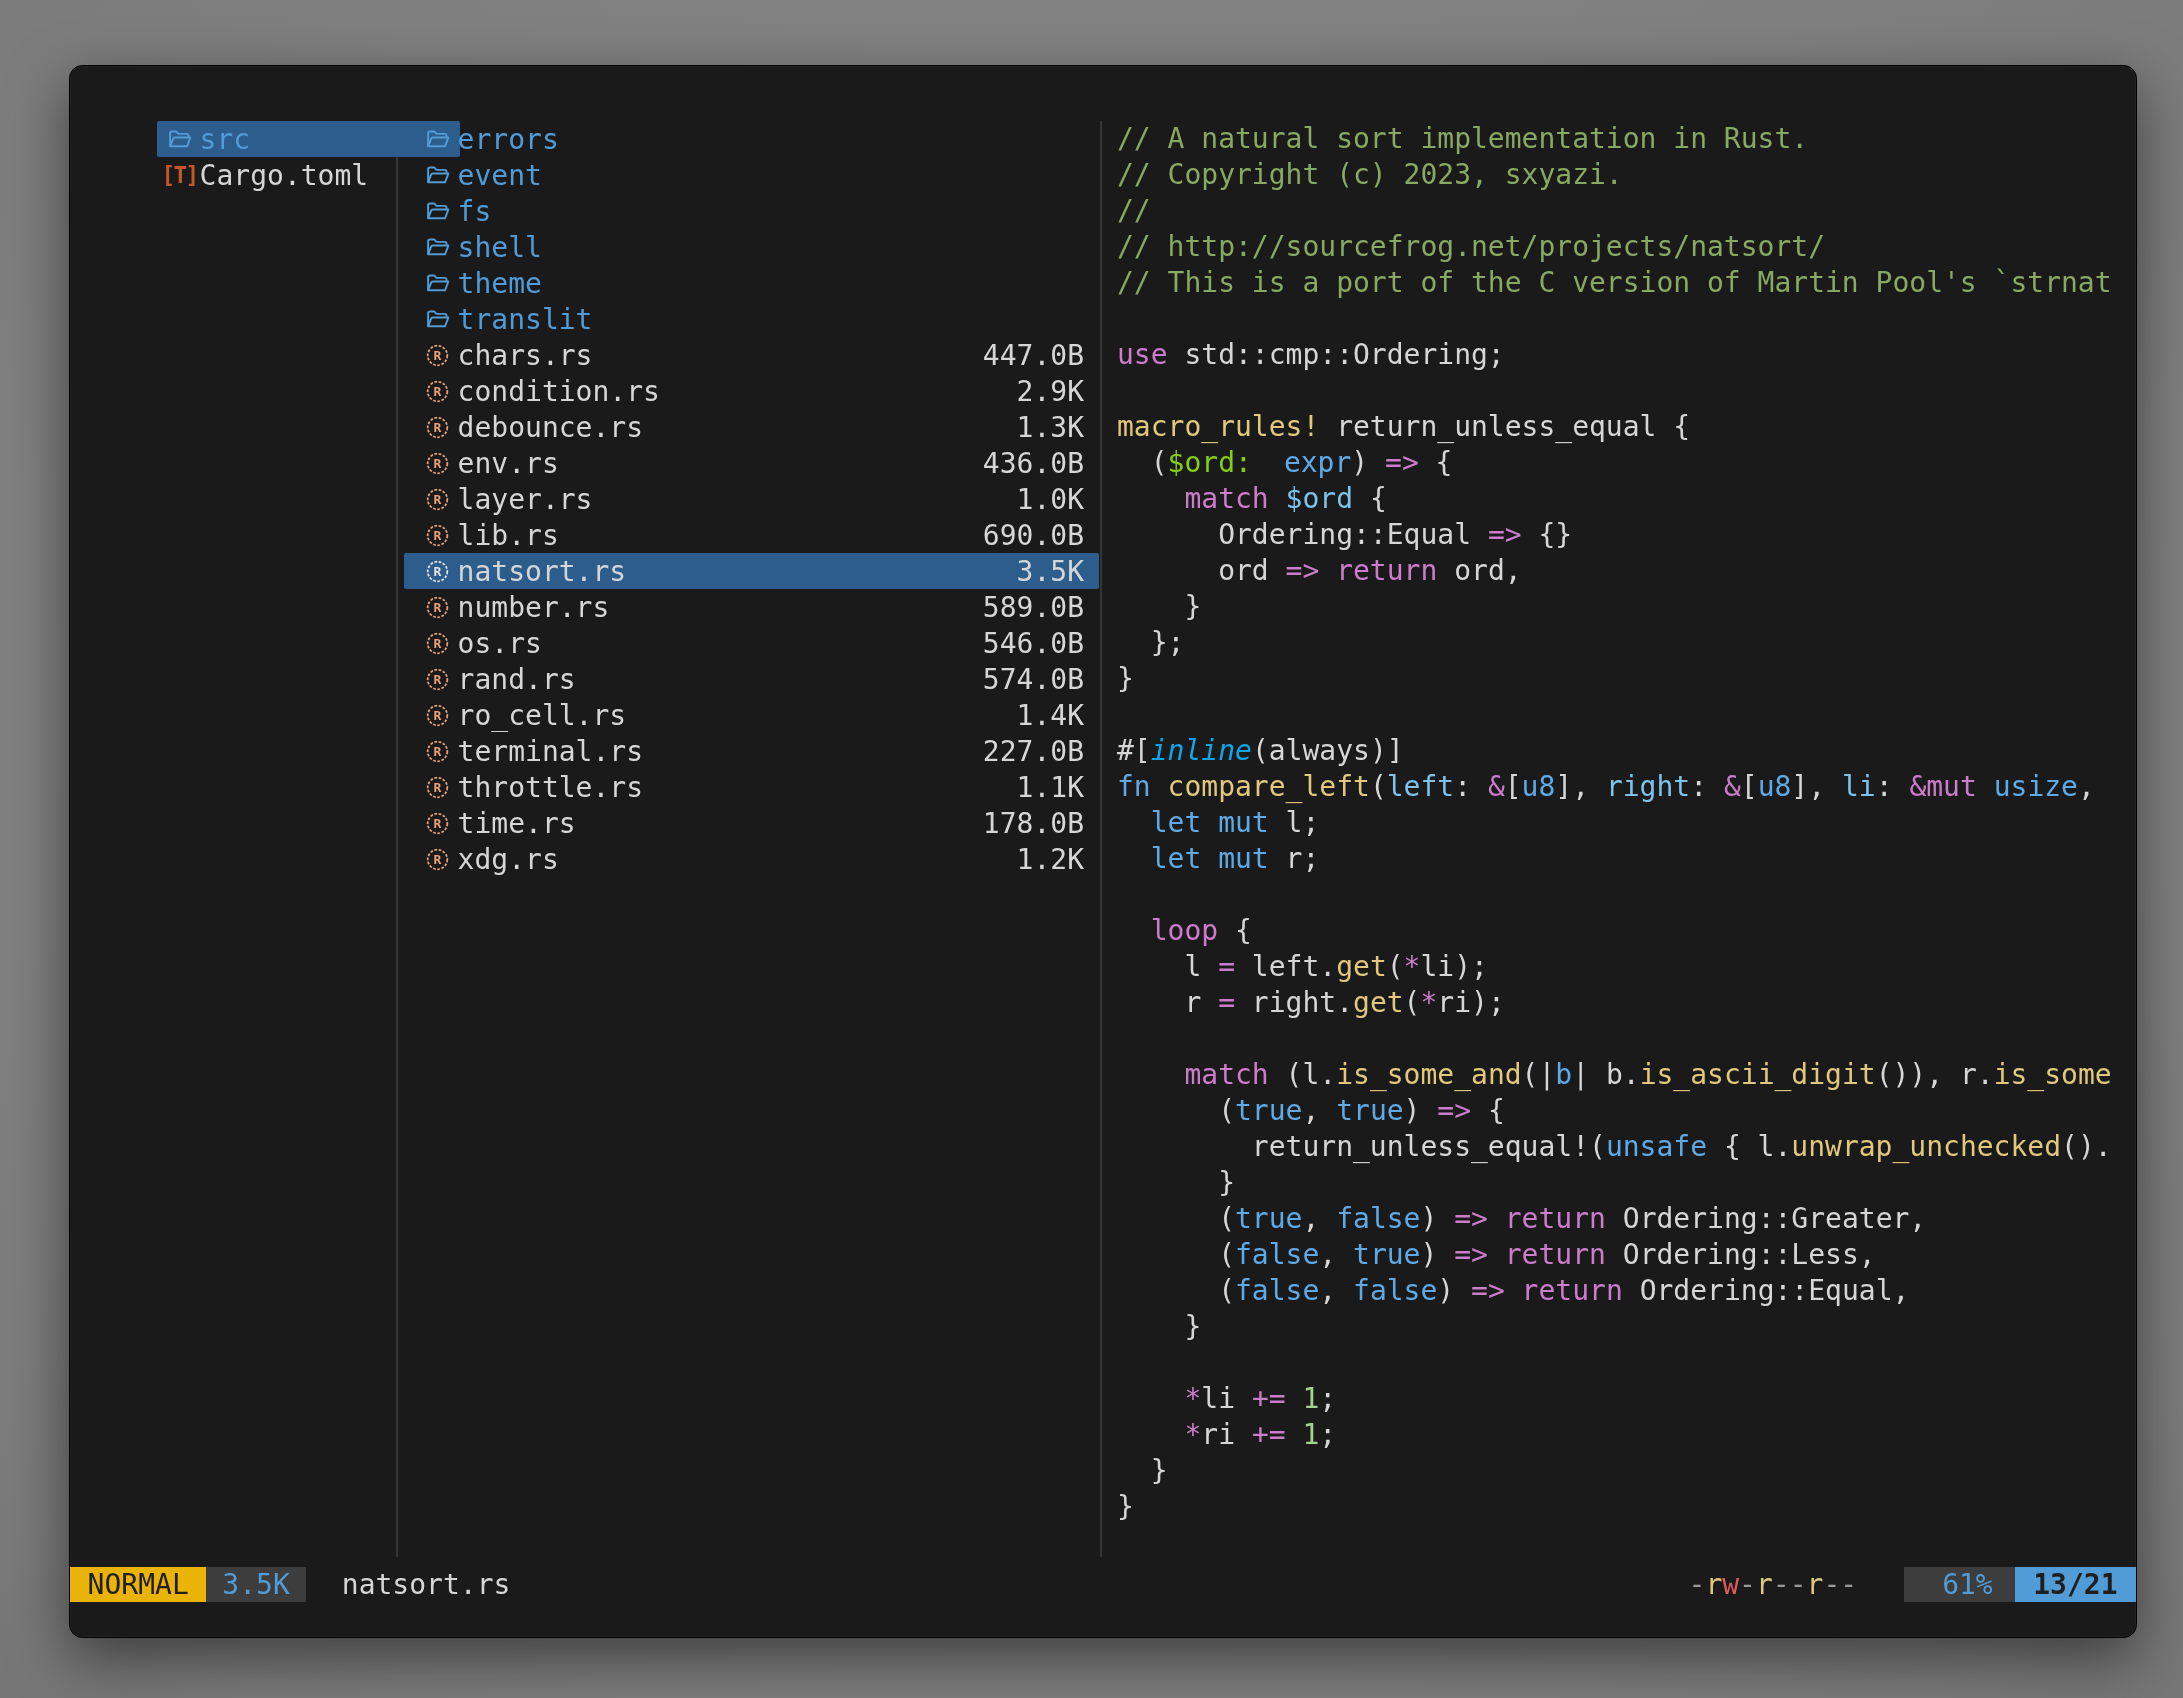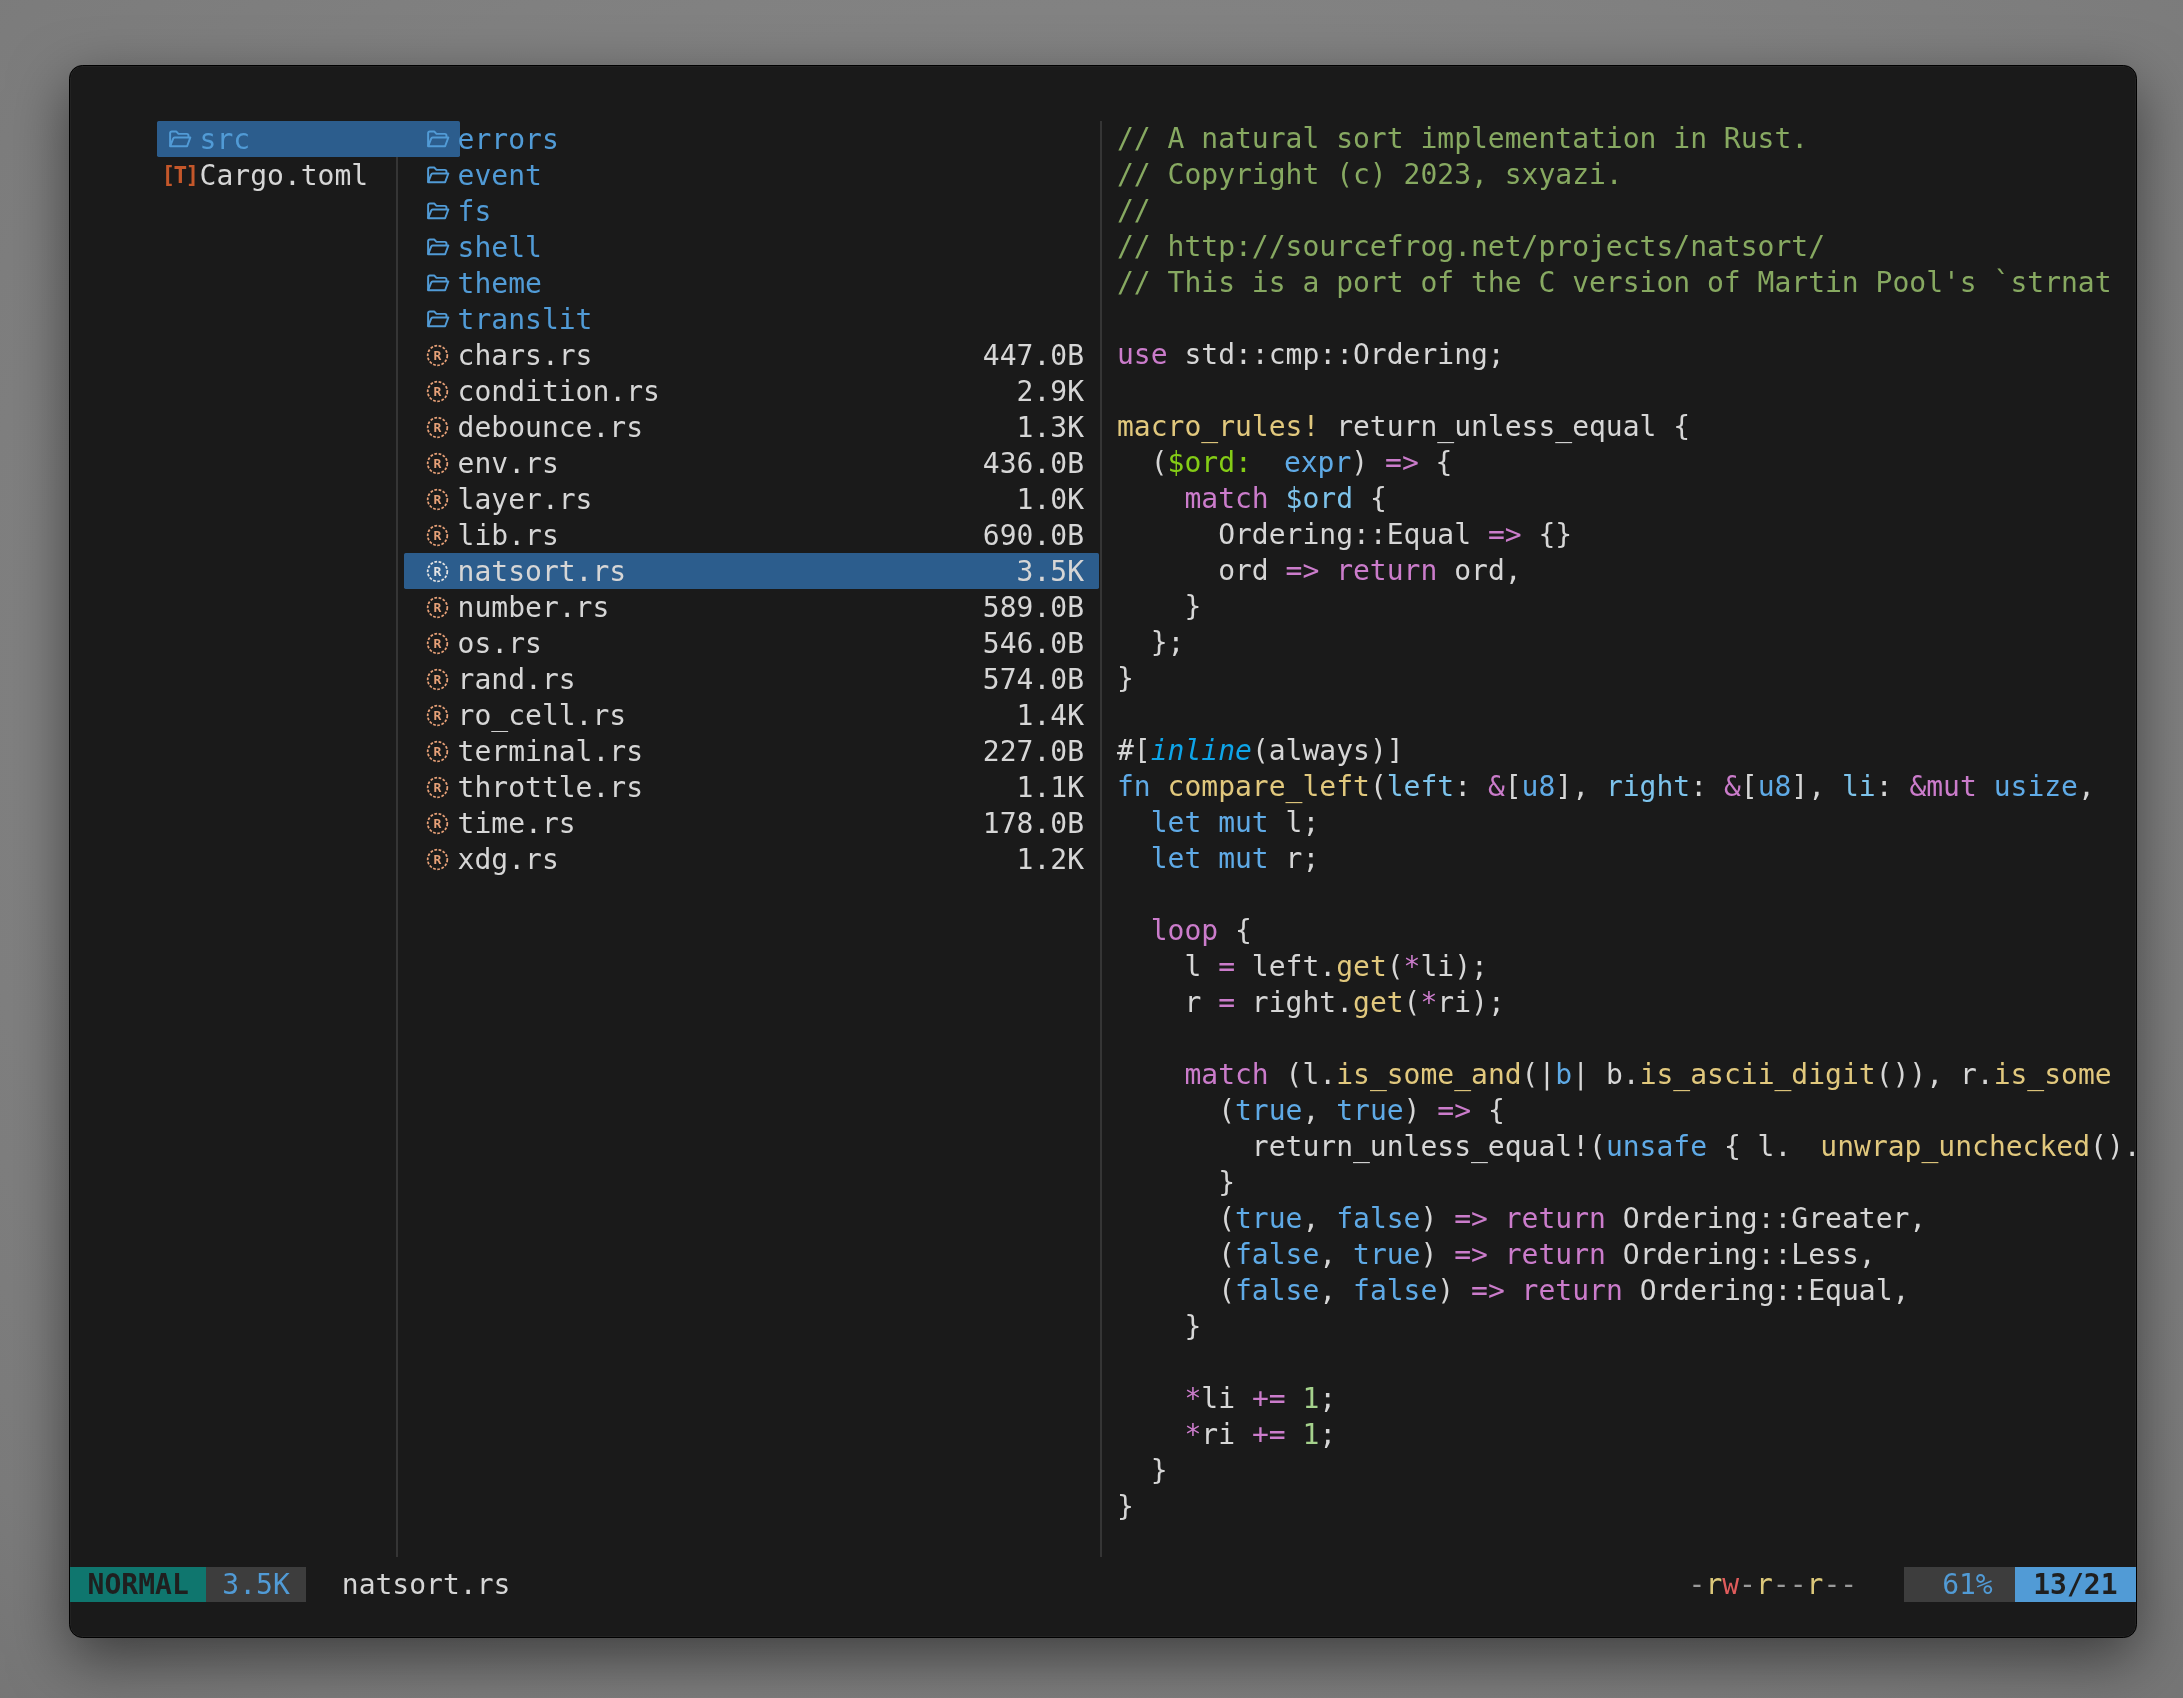"unwrap_unchecked" span { margin-left: 29px -> none }
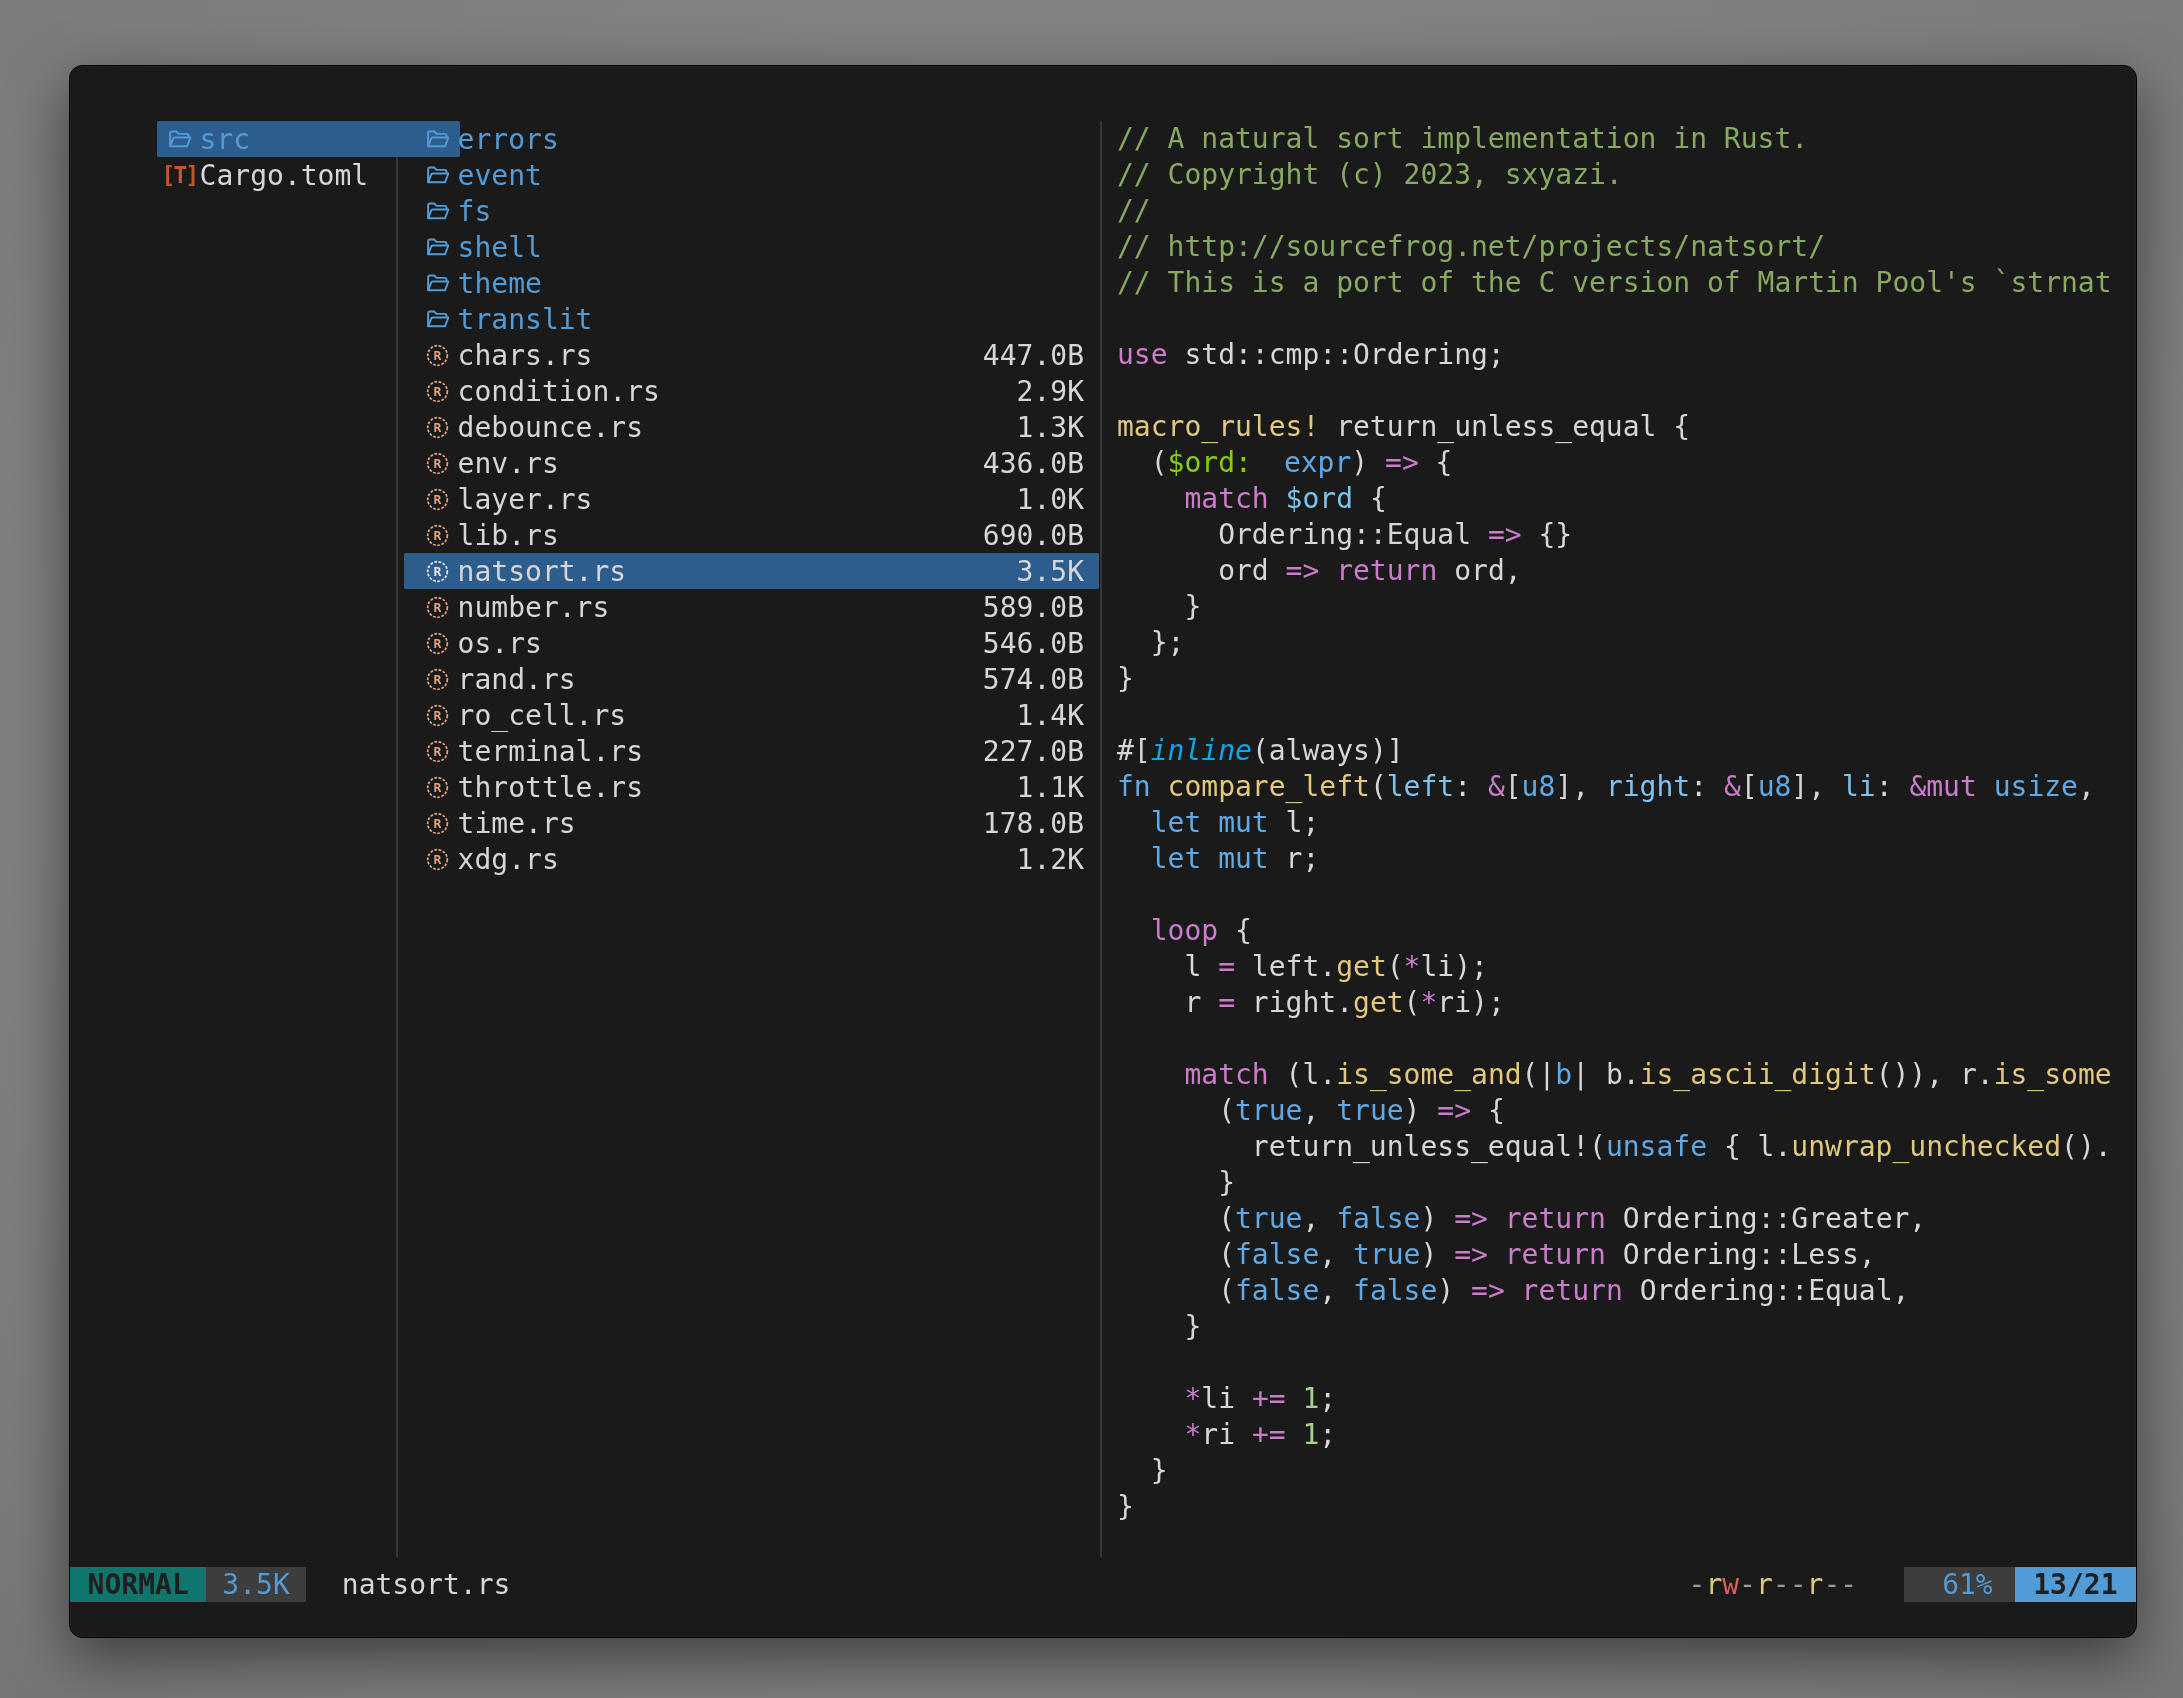"NORMAL" #mode-badge { background: #0f766e -> #eab308; font-weight: bold -> normal }
